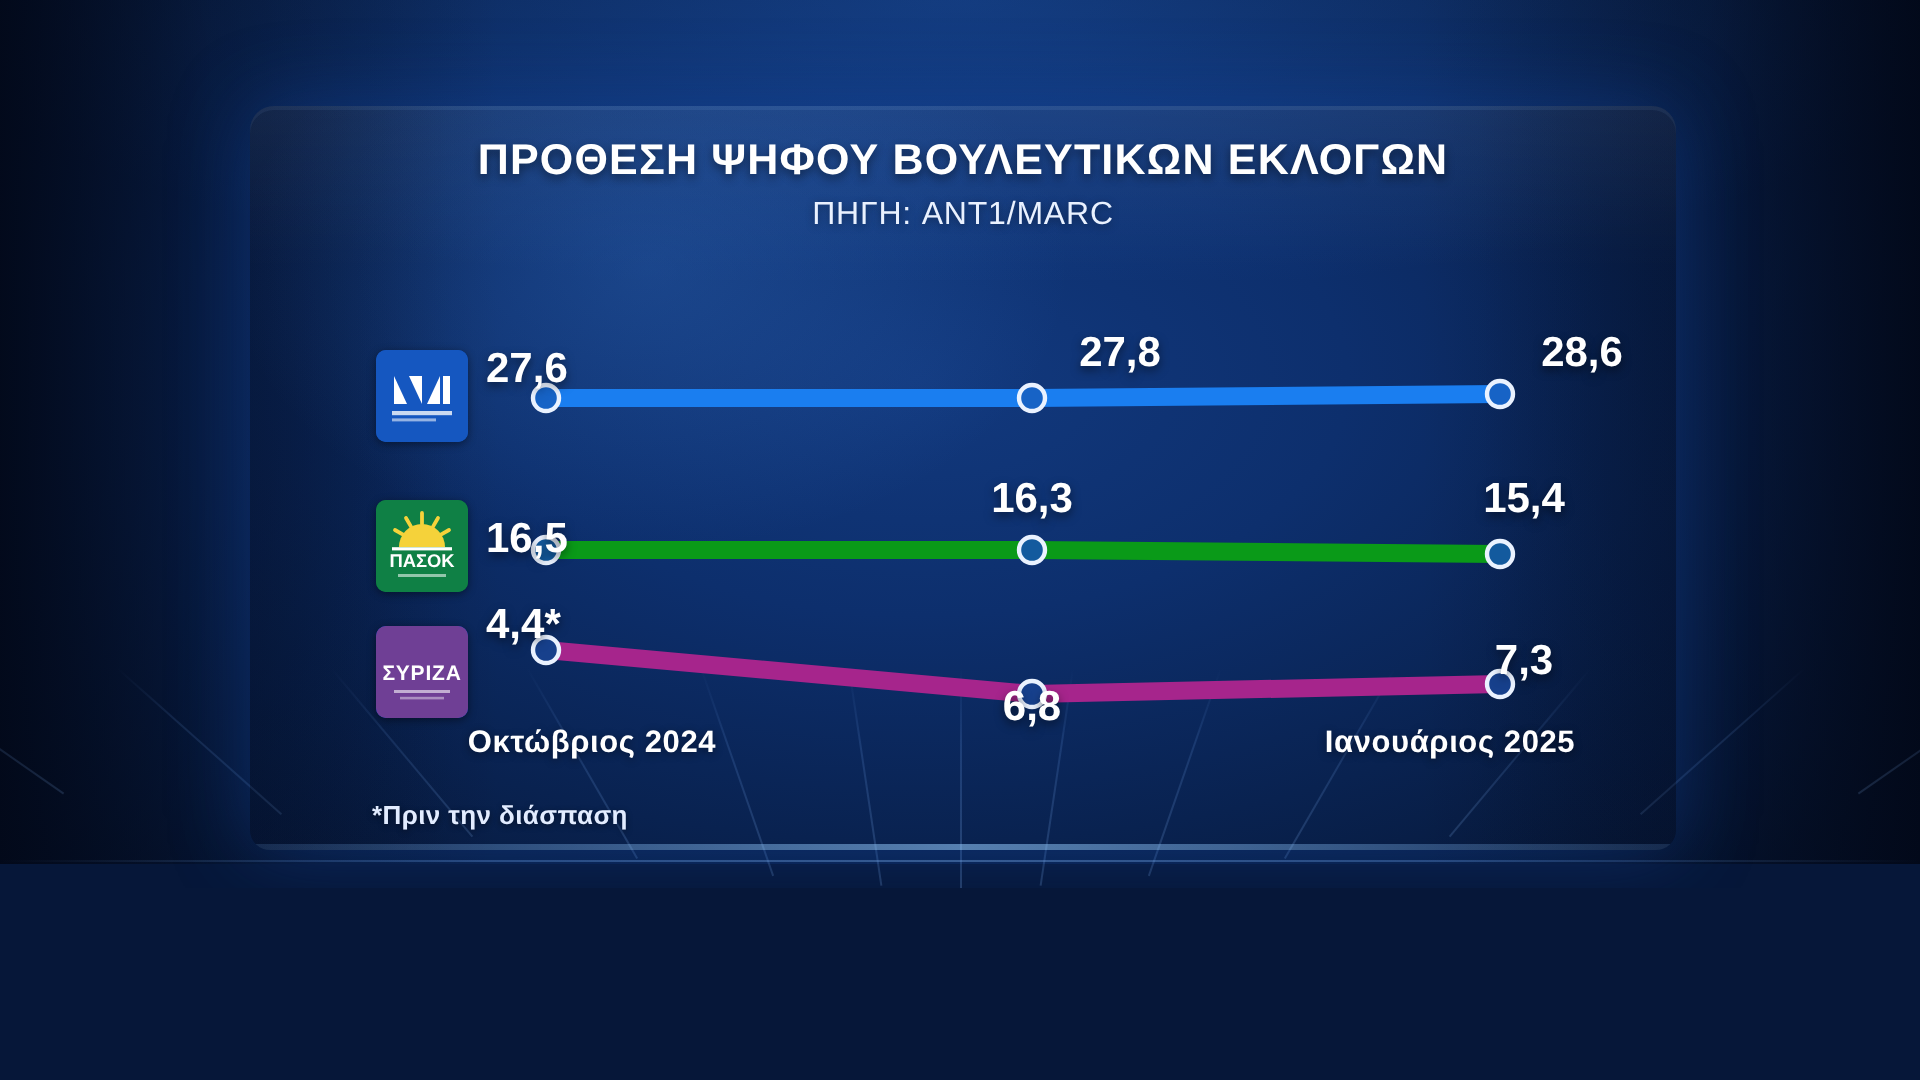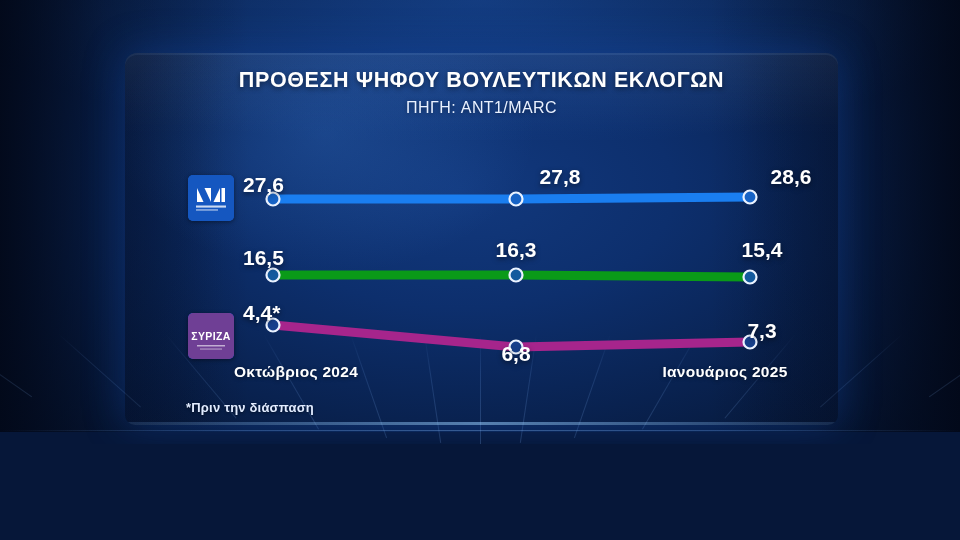"ΠΑΣΟΚ" div.logo { html: none -> <div> <svg> <rect></rect> <g> <line></line> <line></line> <line></line> <line></line> <line></line> </g> <path></path> <rect></rect> <text>ΠΑΣΟΚ</text> <rect></rect> </svg> </div> }
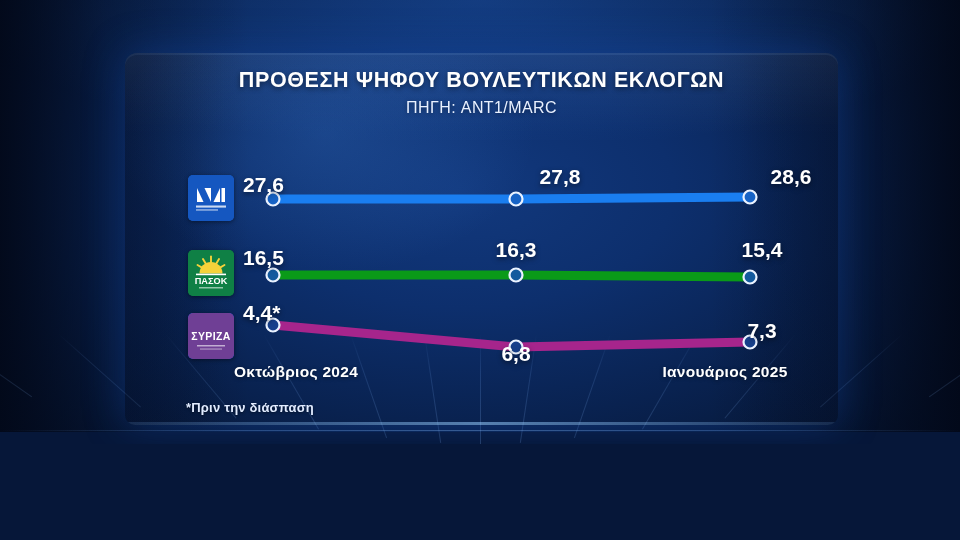"16,5" div.val { top: 8px -> 20px }
